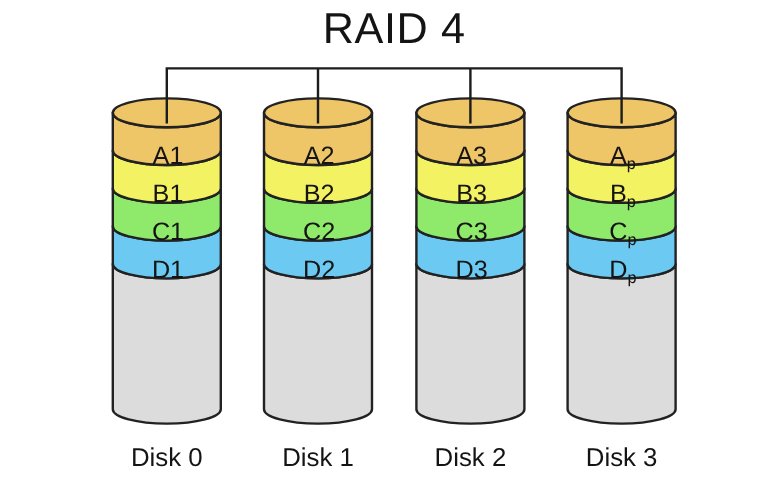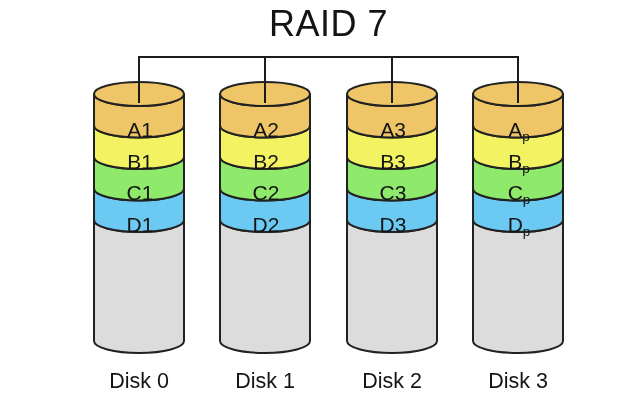"RAID 7" div.title { text: 7 -> 4 }
